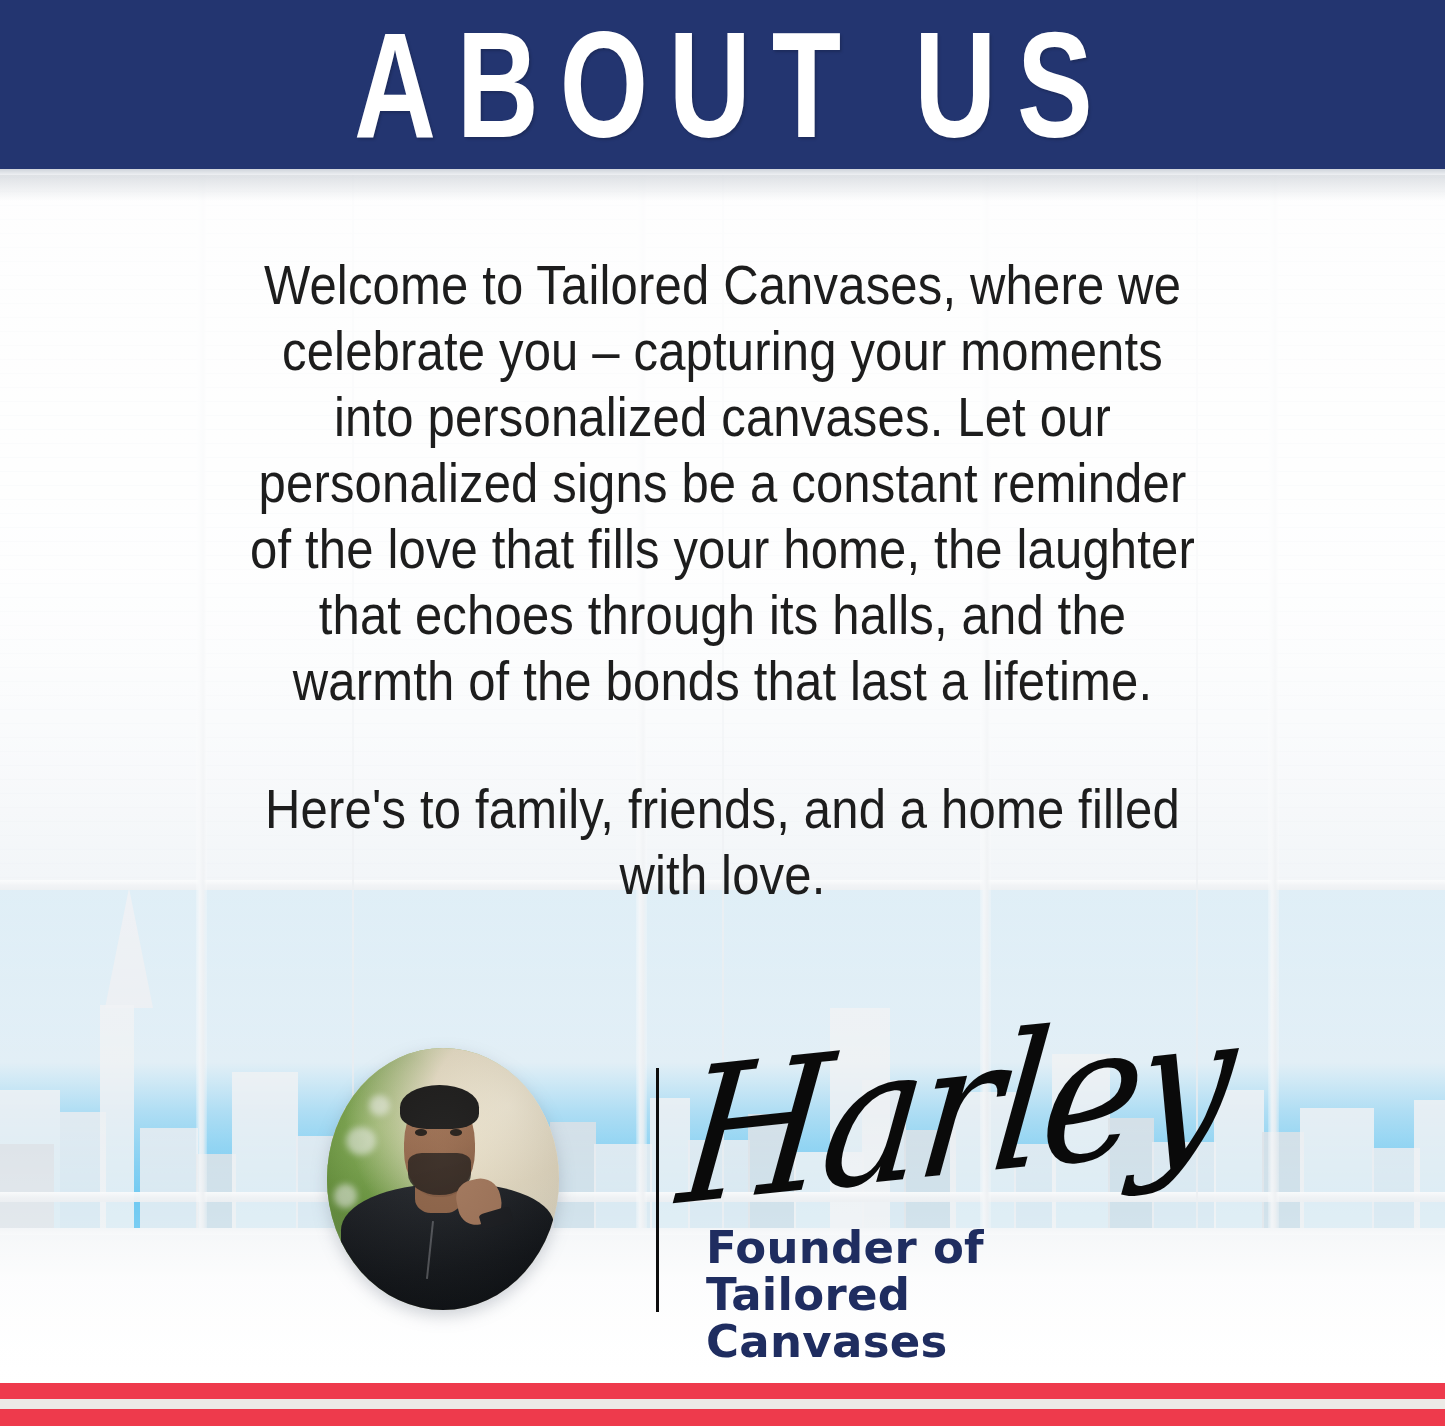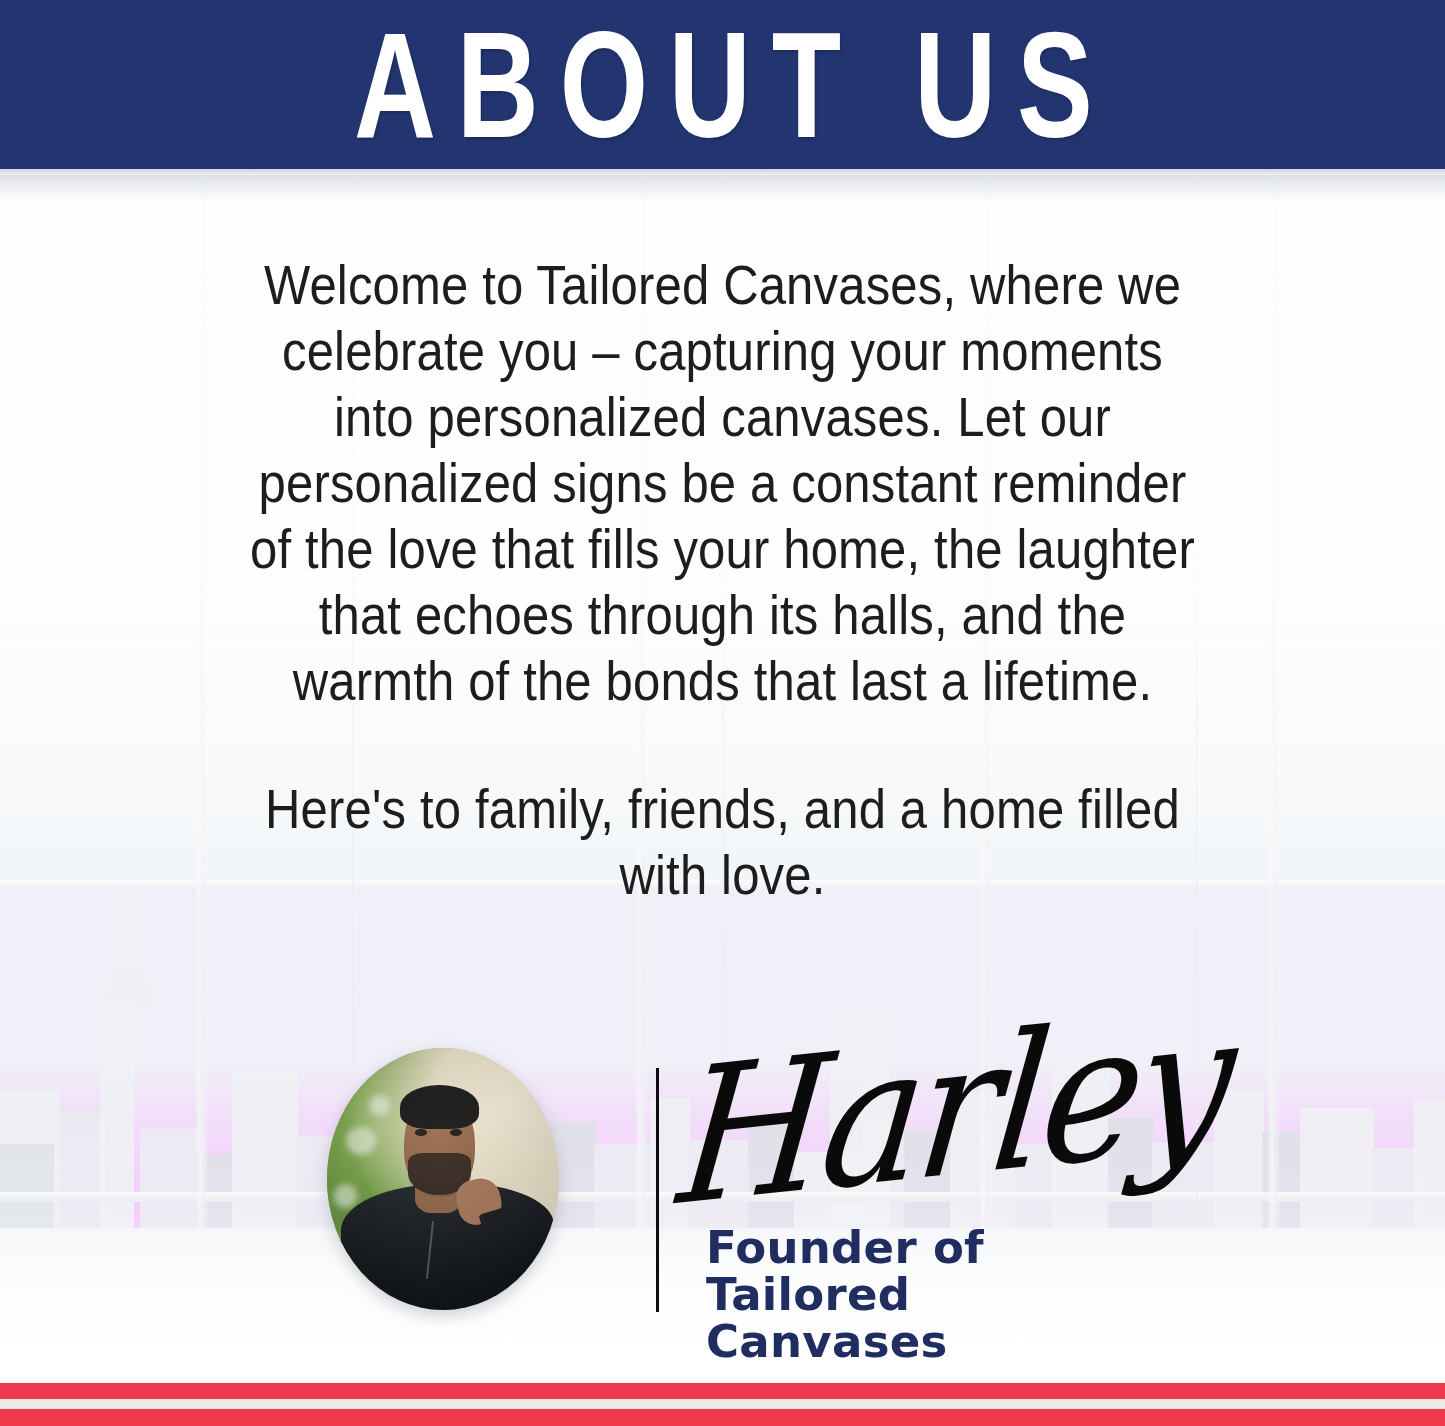"ABOUT US" #page { background: #f0abfc -> #0ea5e9 }
